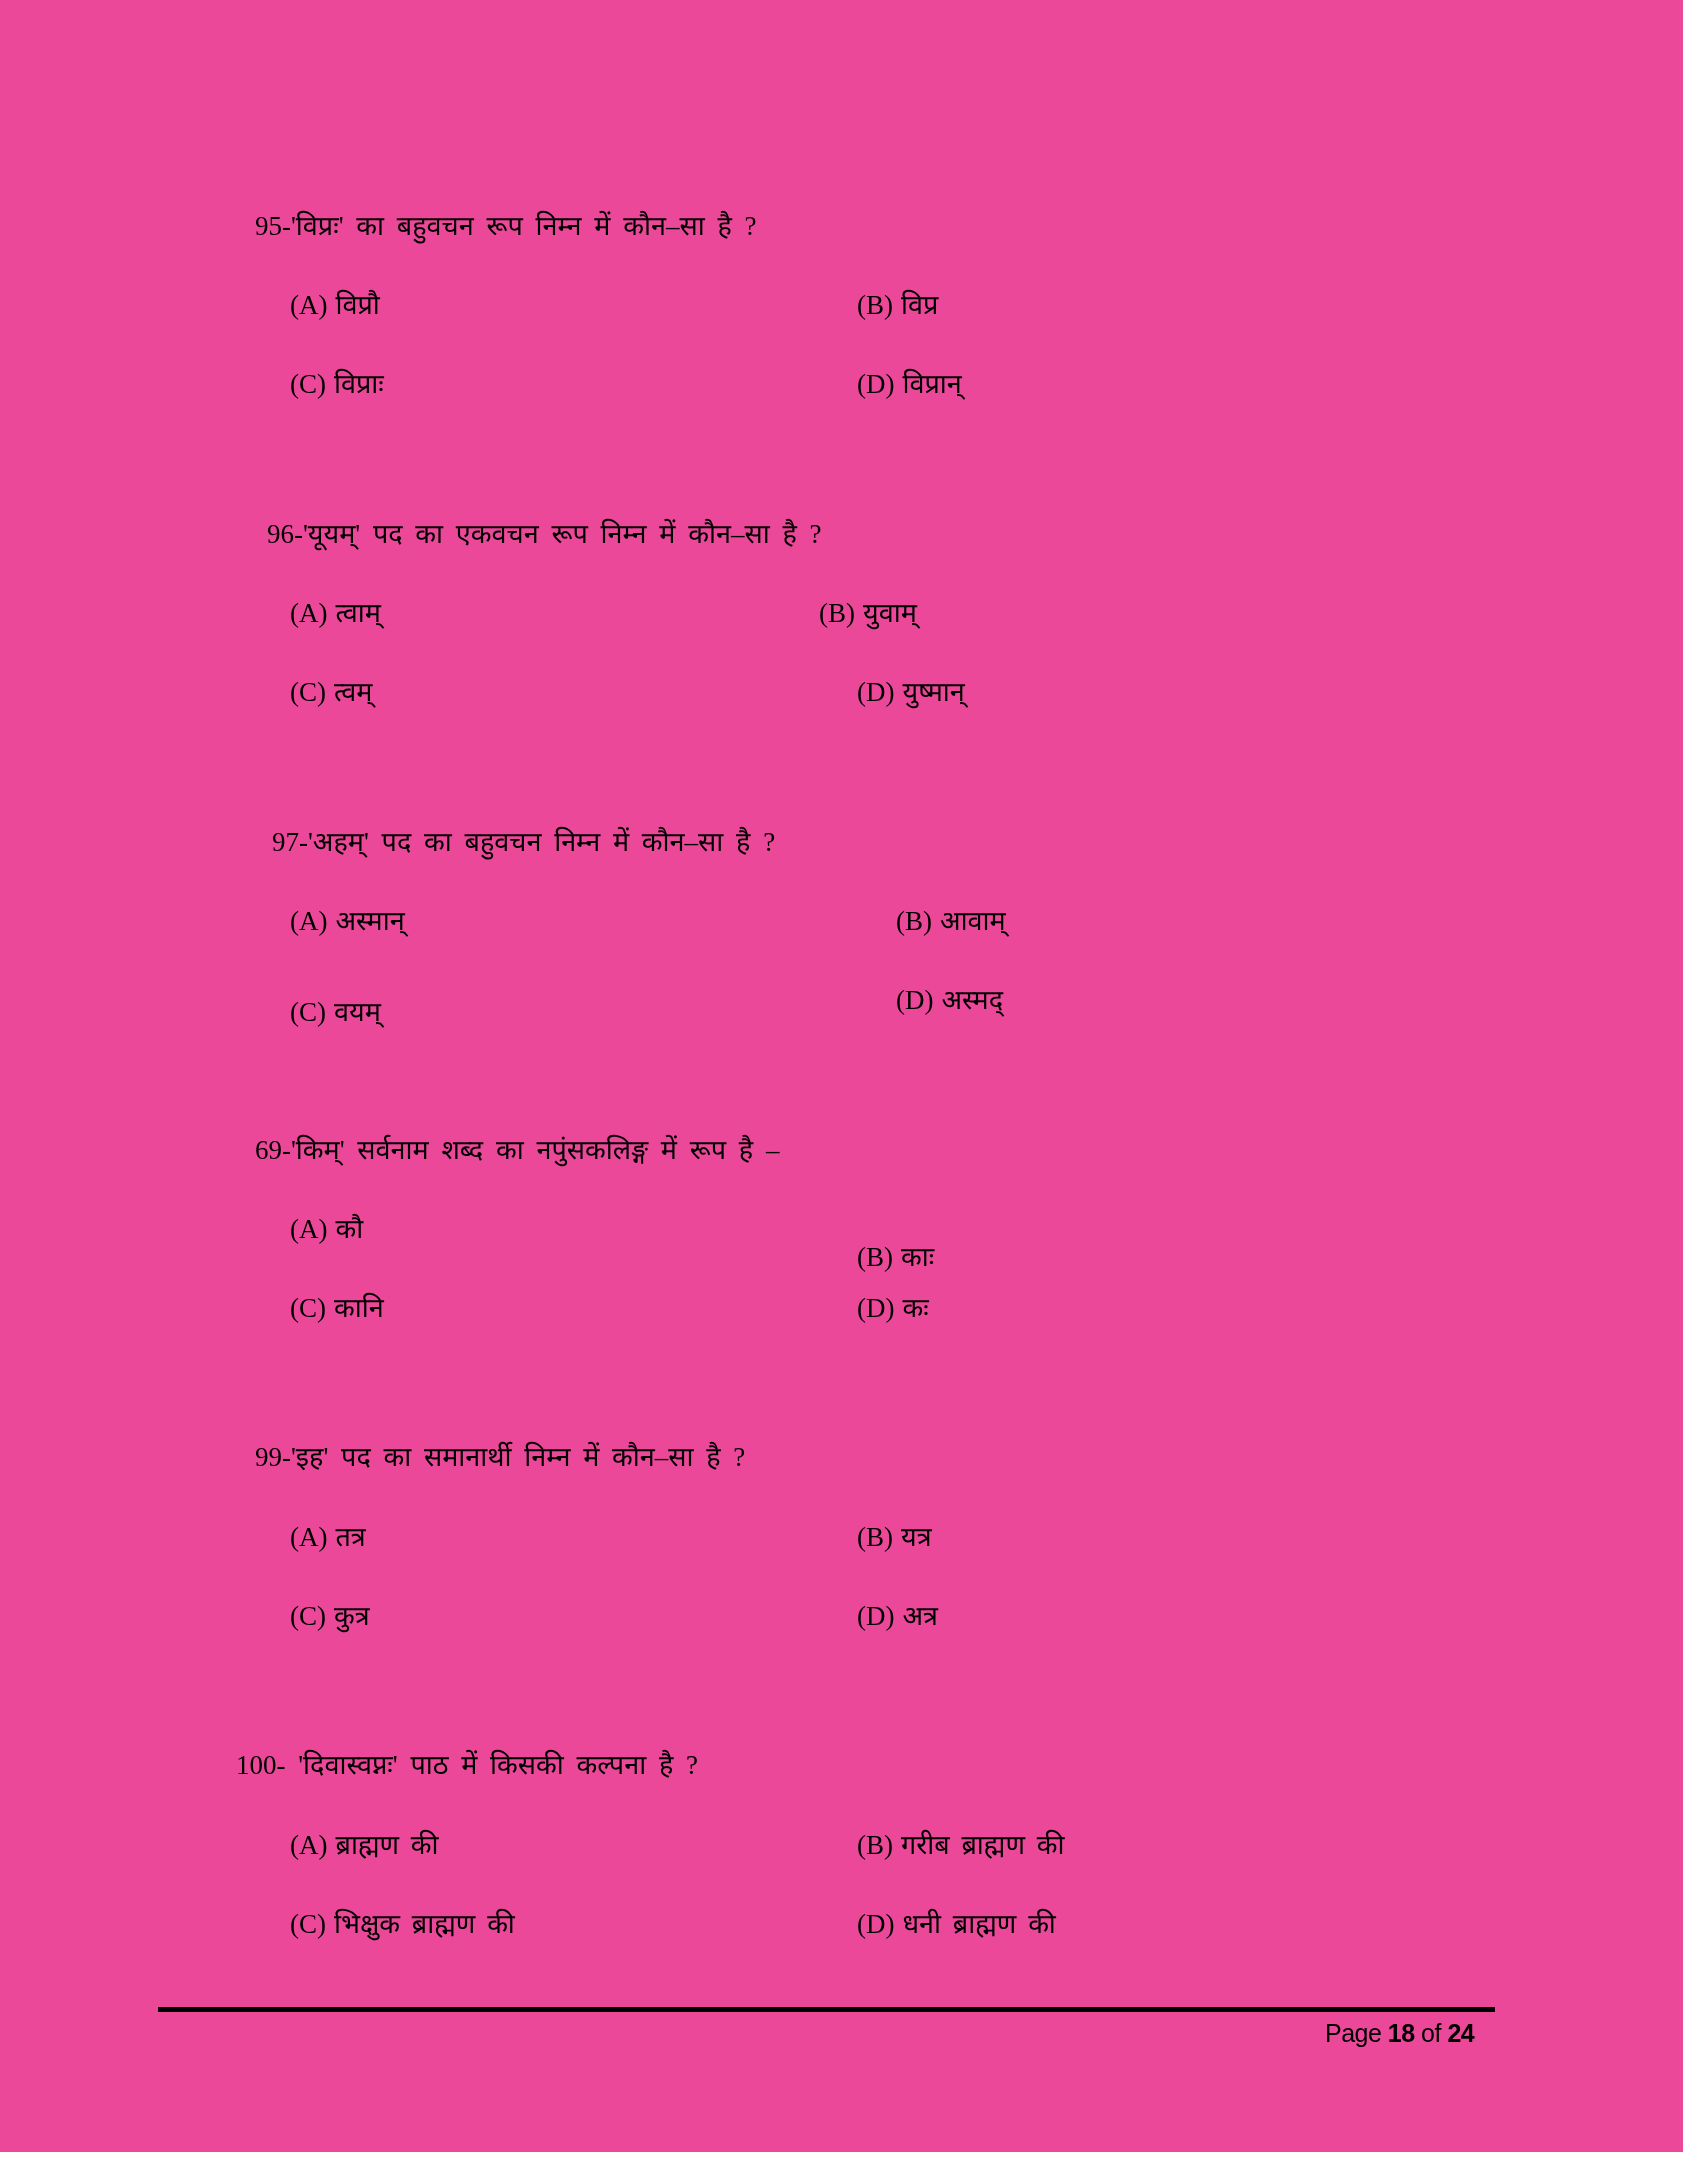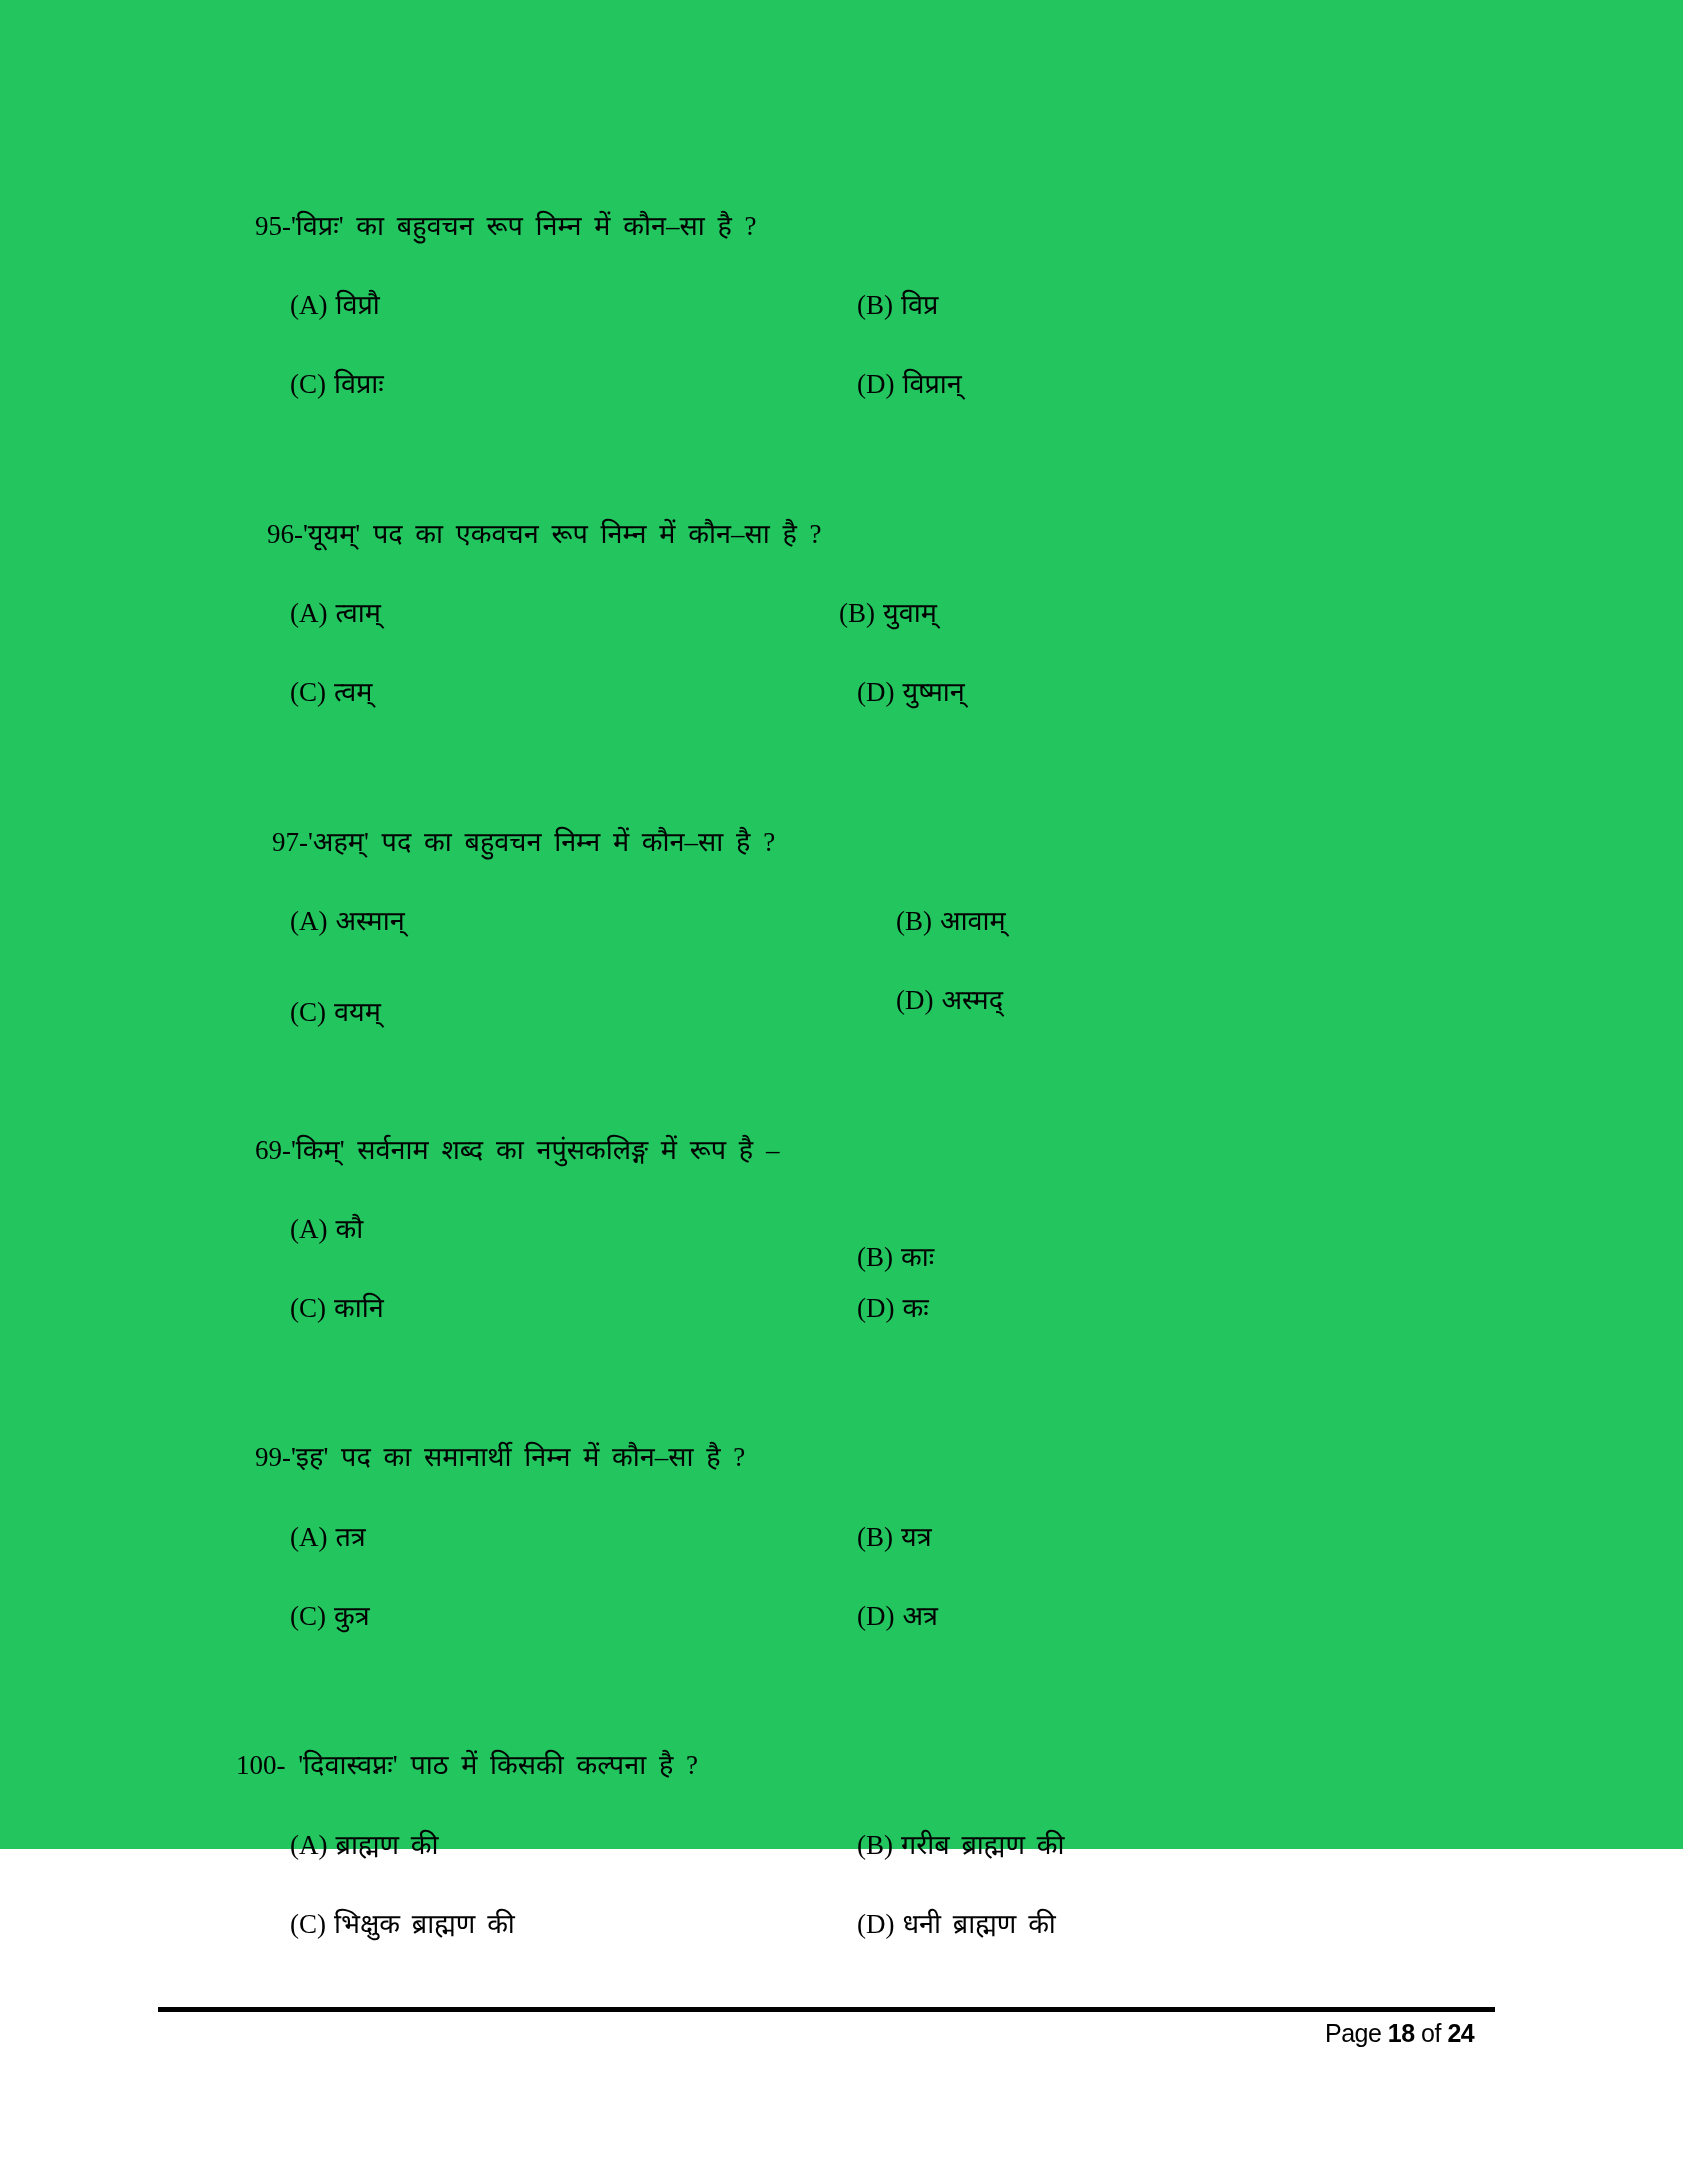"95-'विप्रः' का बहुवचन रूप निम्न" .page { background: #22c55e -> #ec4899; height: 1849px -> 2152px }
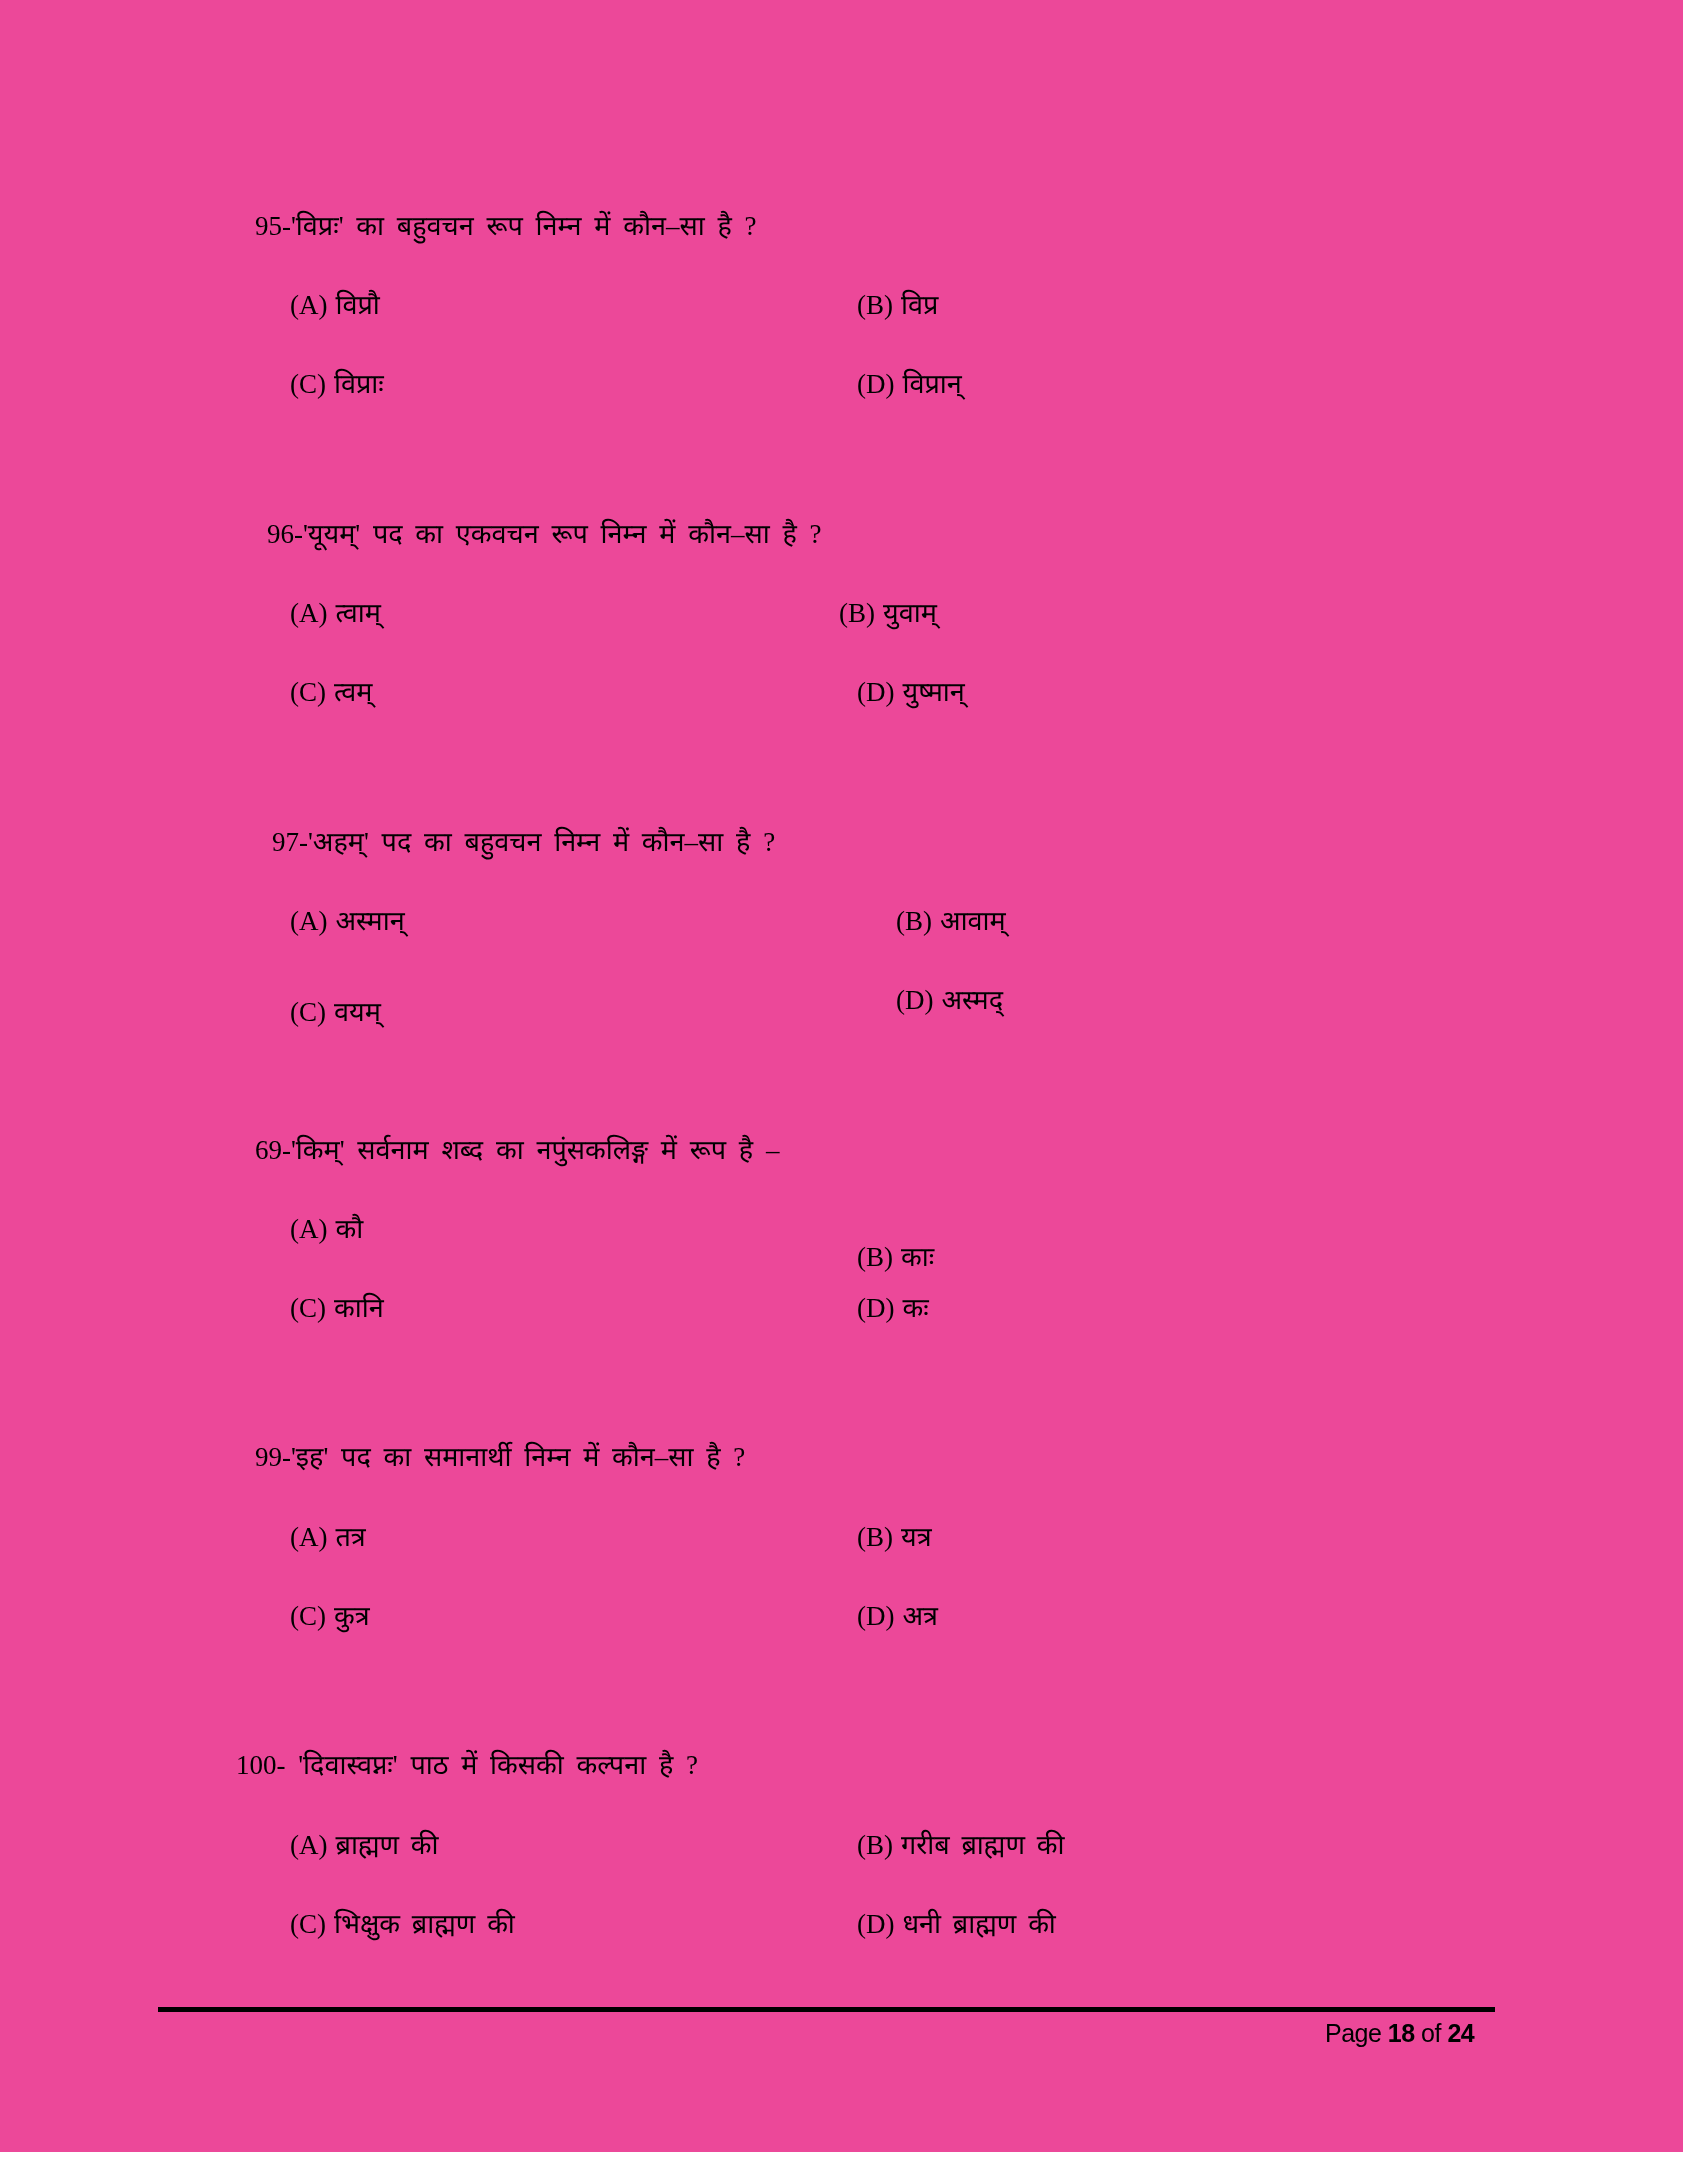"(B) युवाम्" div.line { left: 839px -> 819px }
